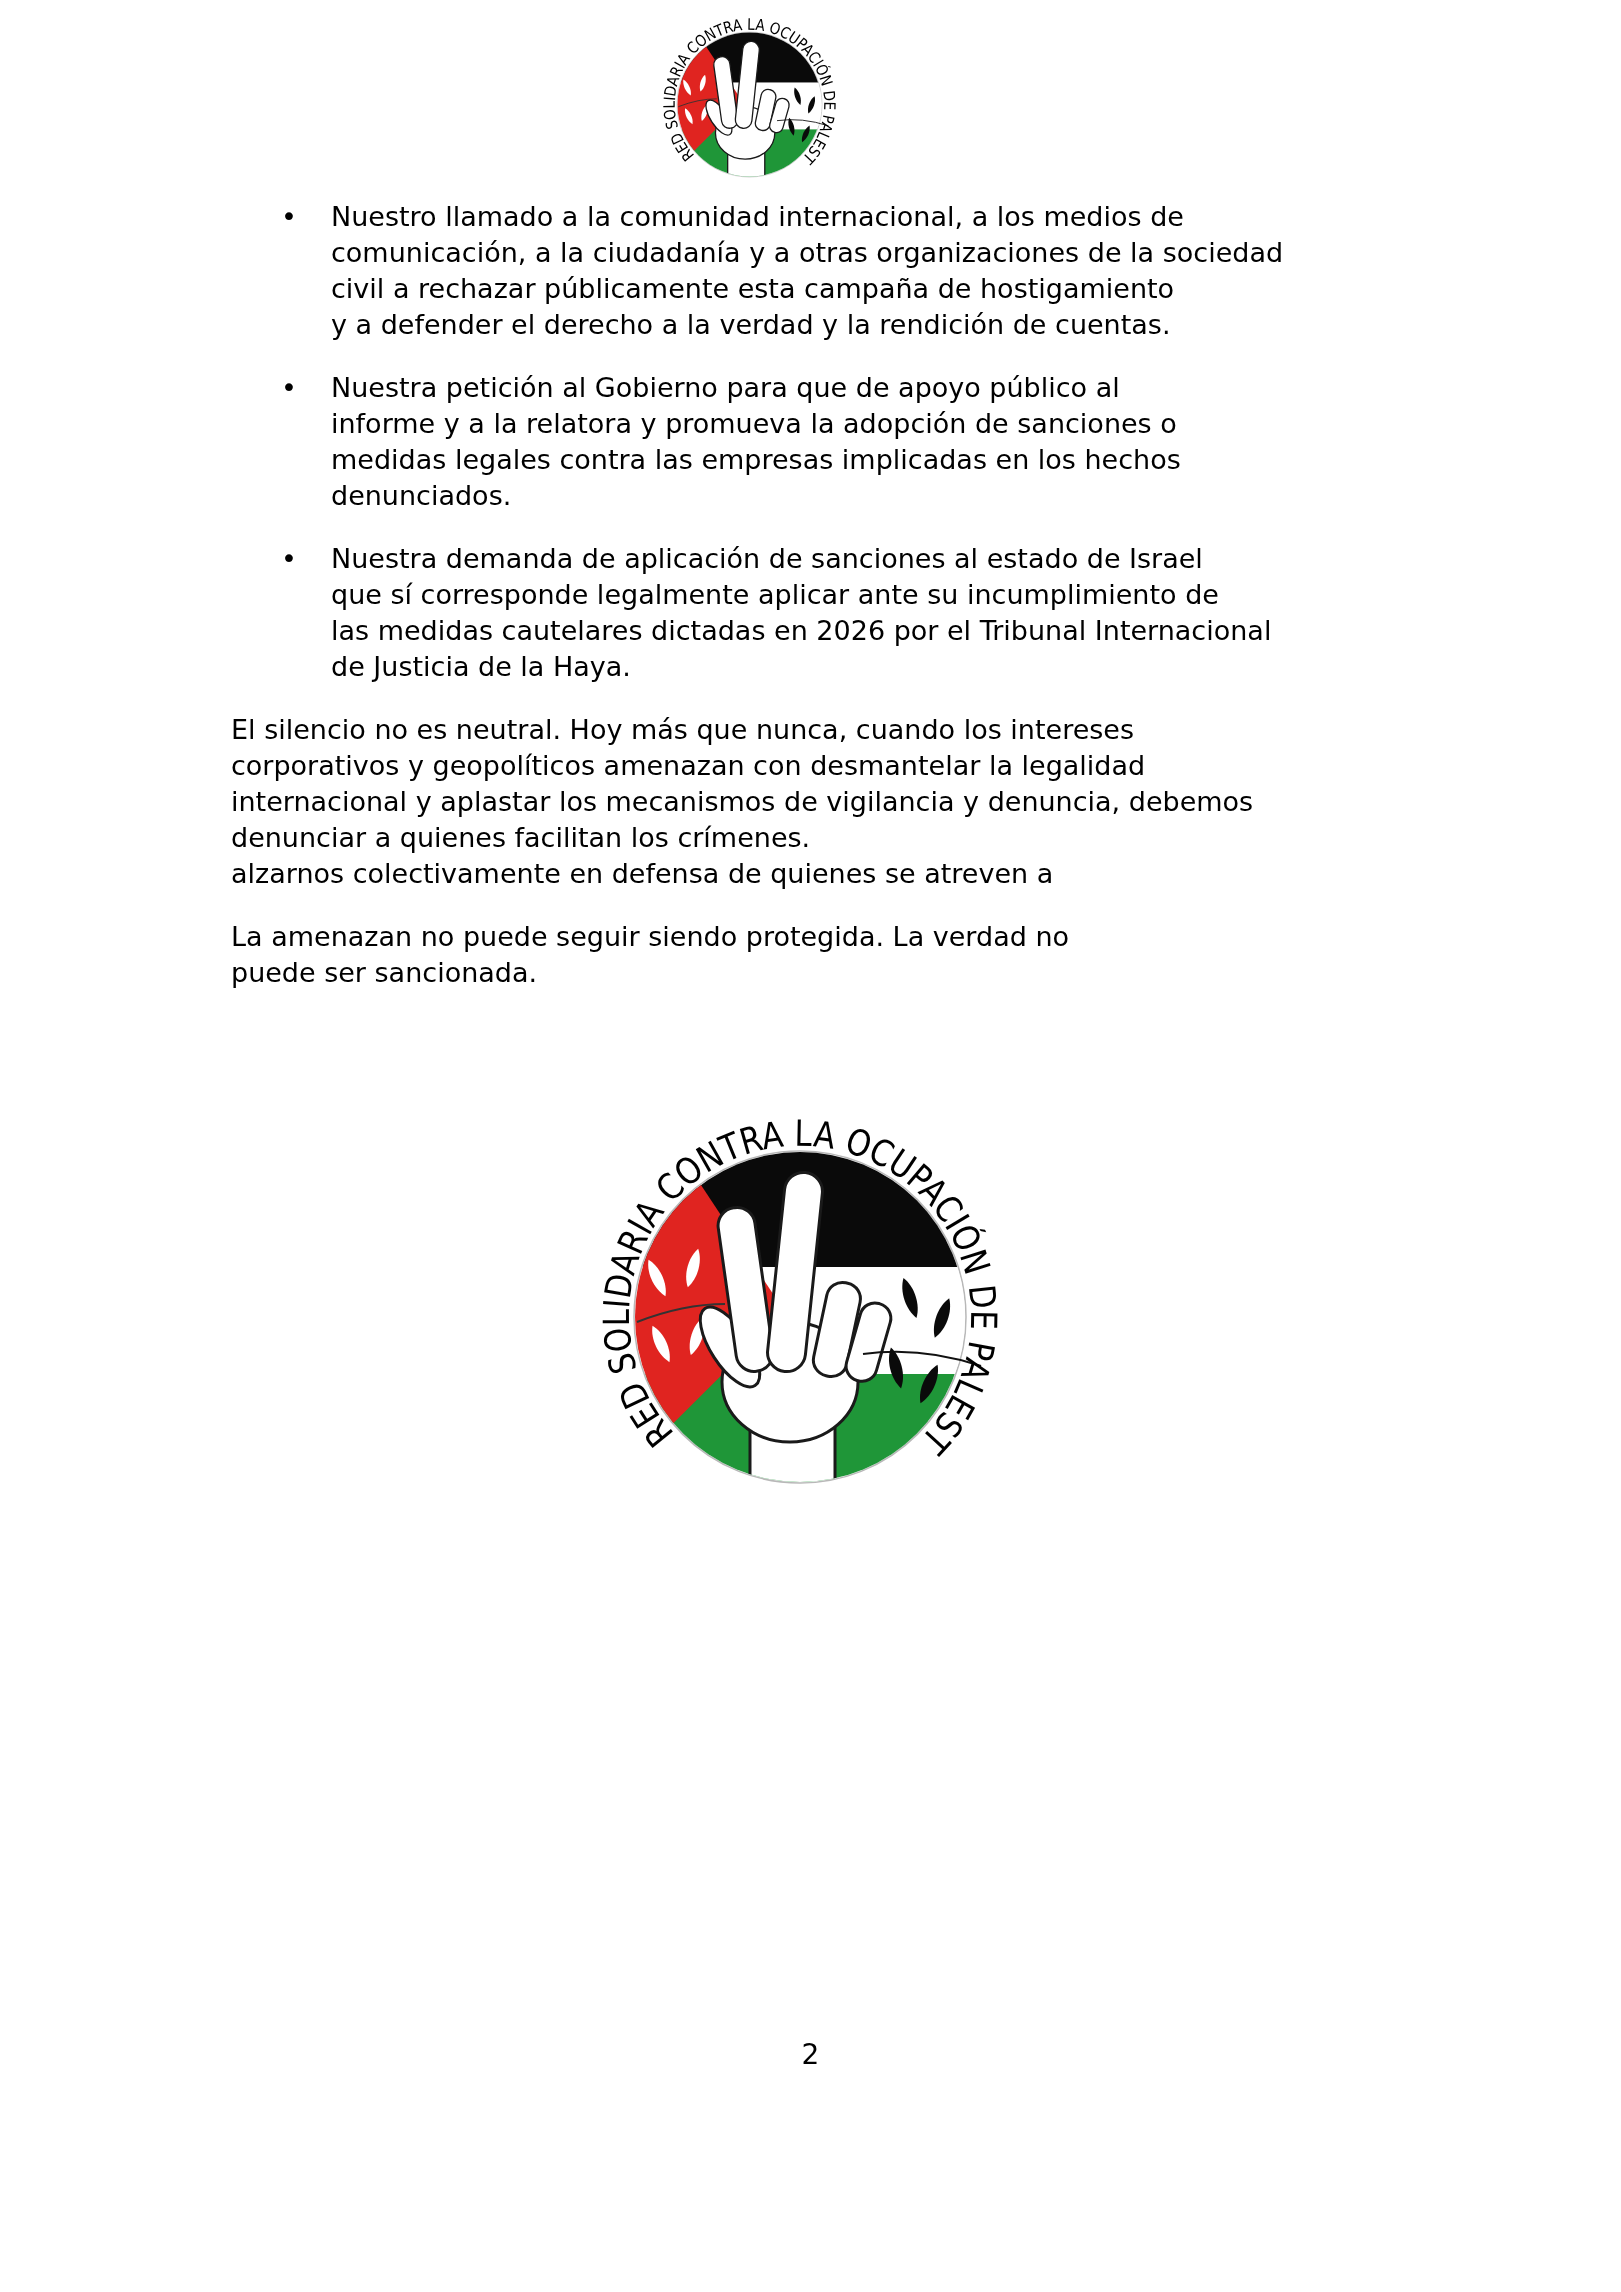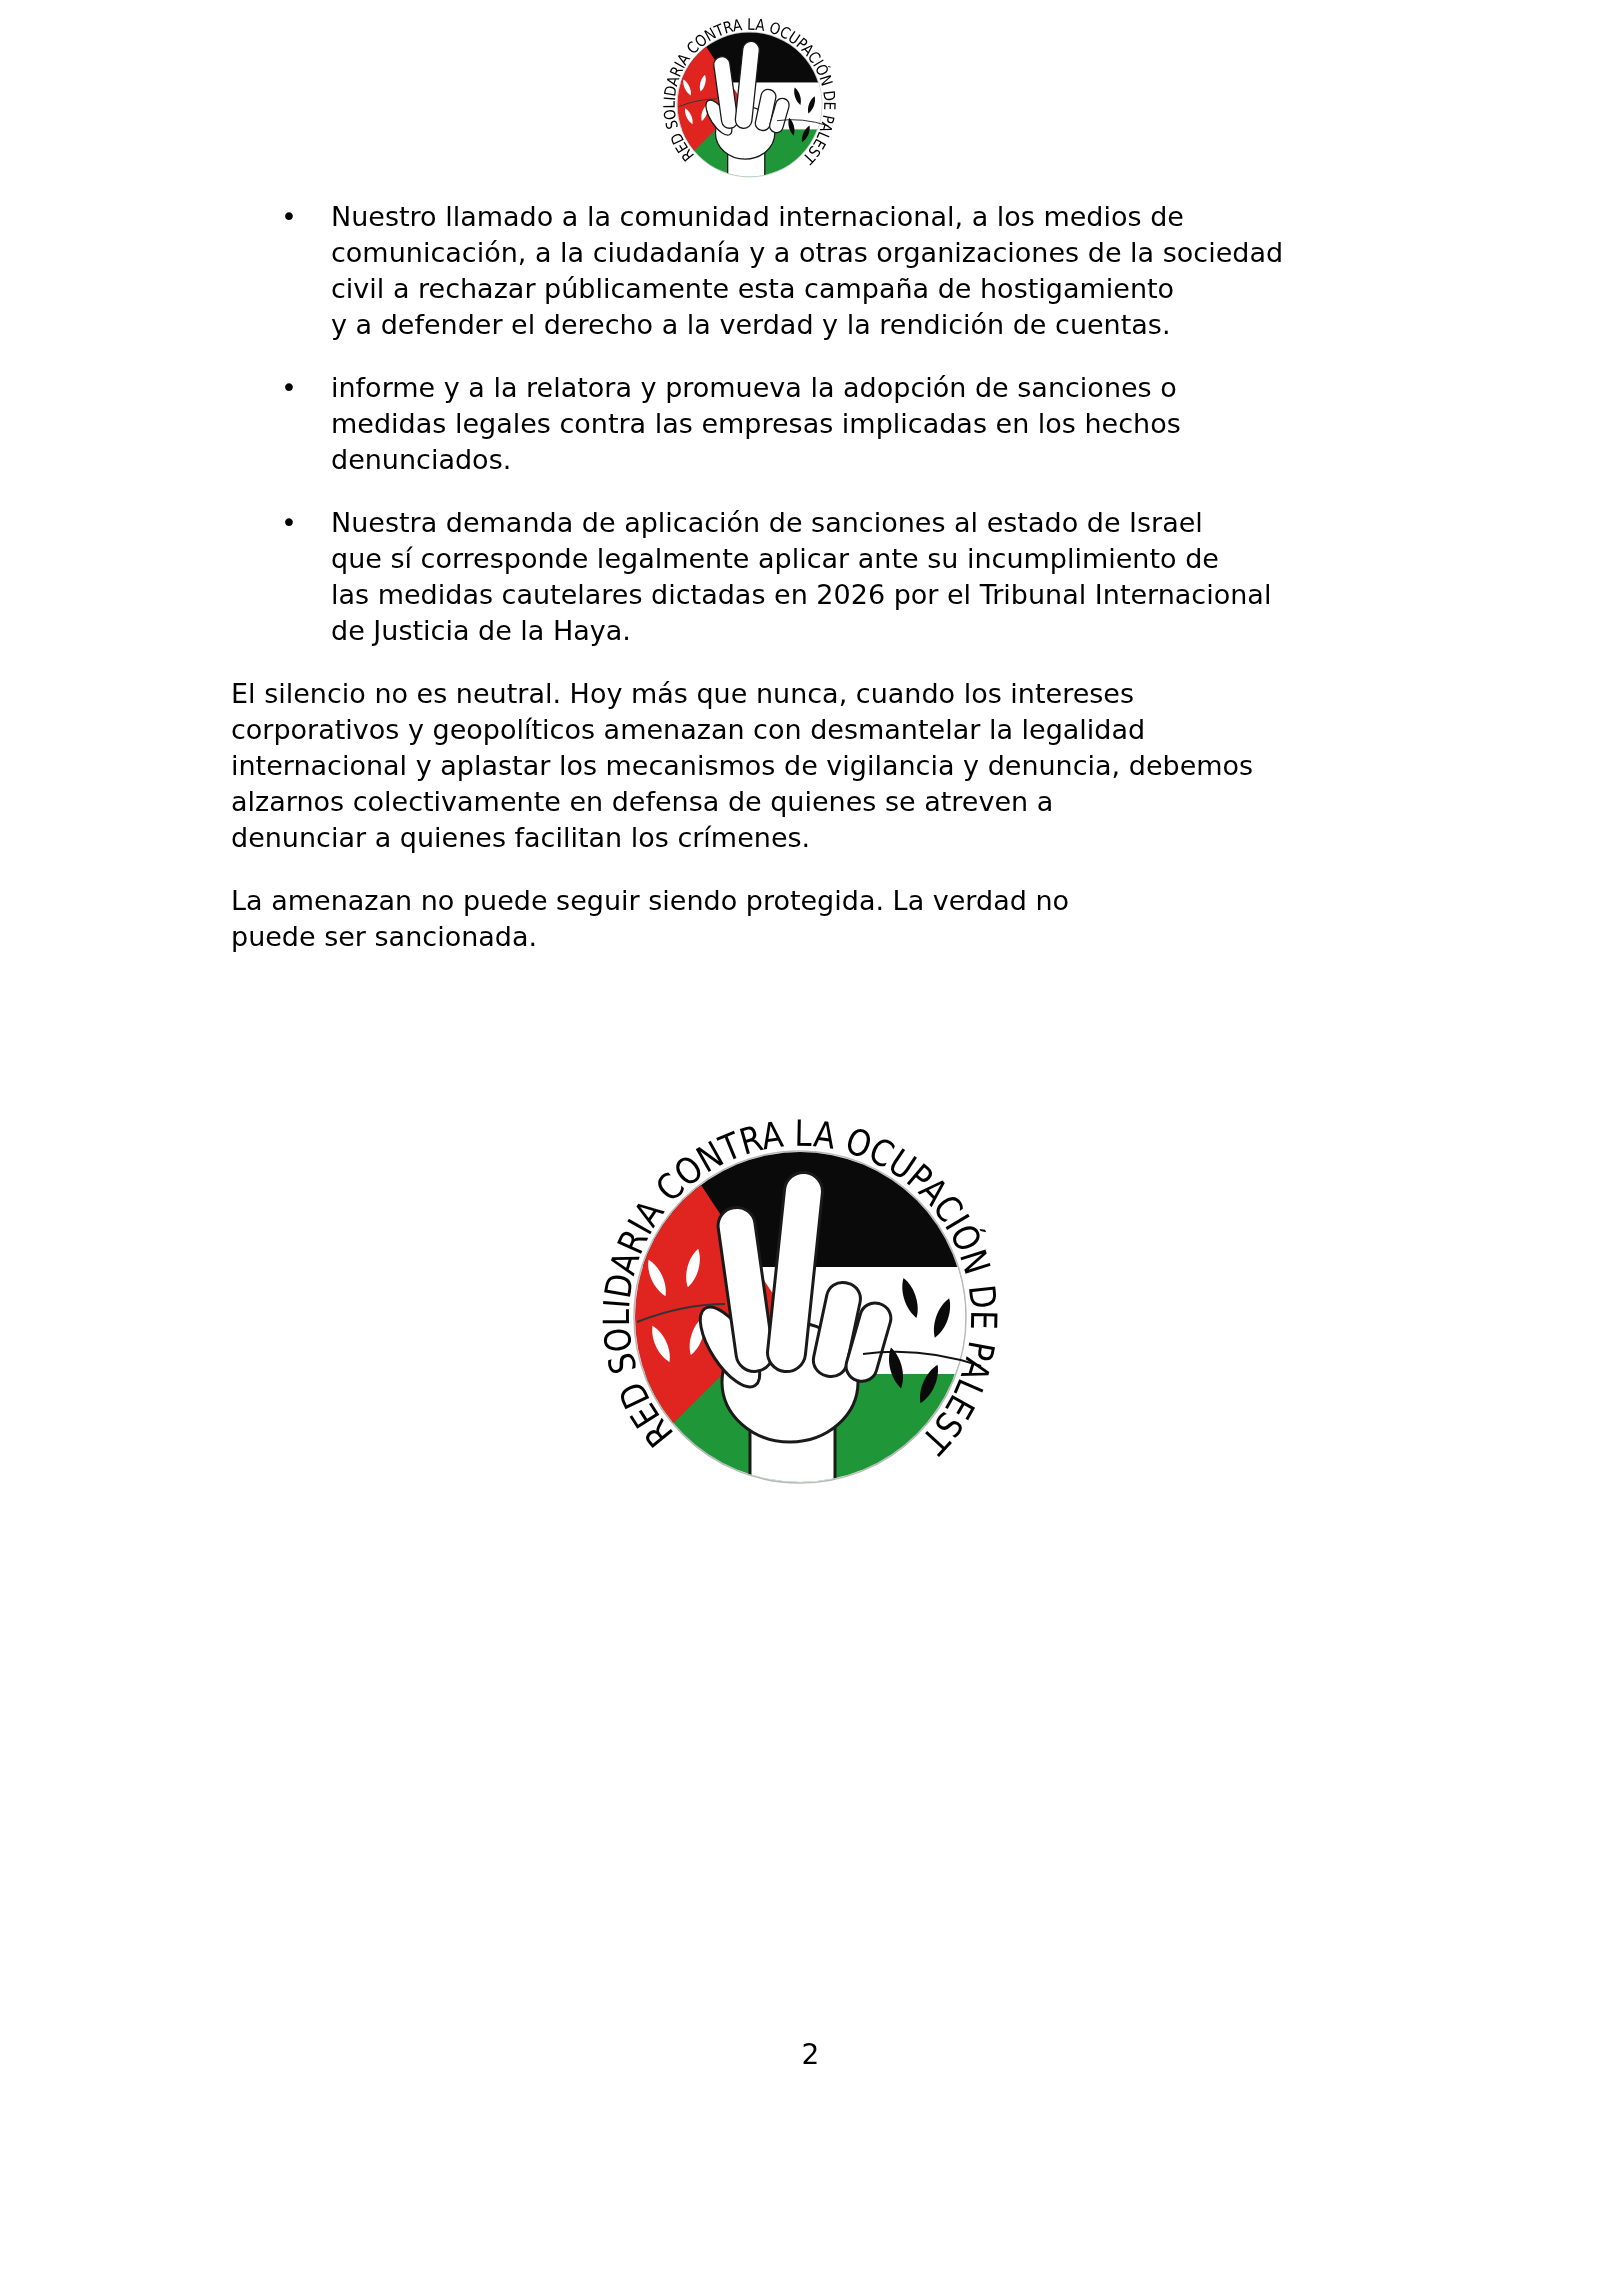"Nuestra petición al Gobierno para" div.line { html: none -> <div><span>Nuestra </span><span>petición al Gobierno</span><span> para que </span><span>de apoyo público al</span></div> }
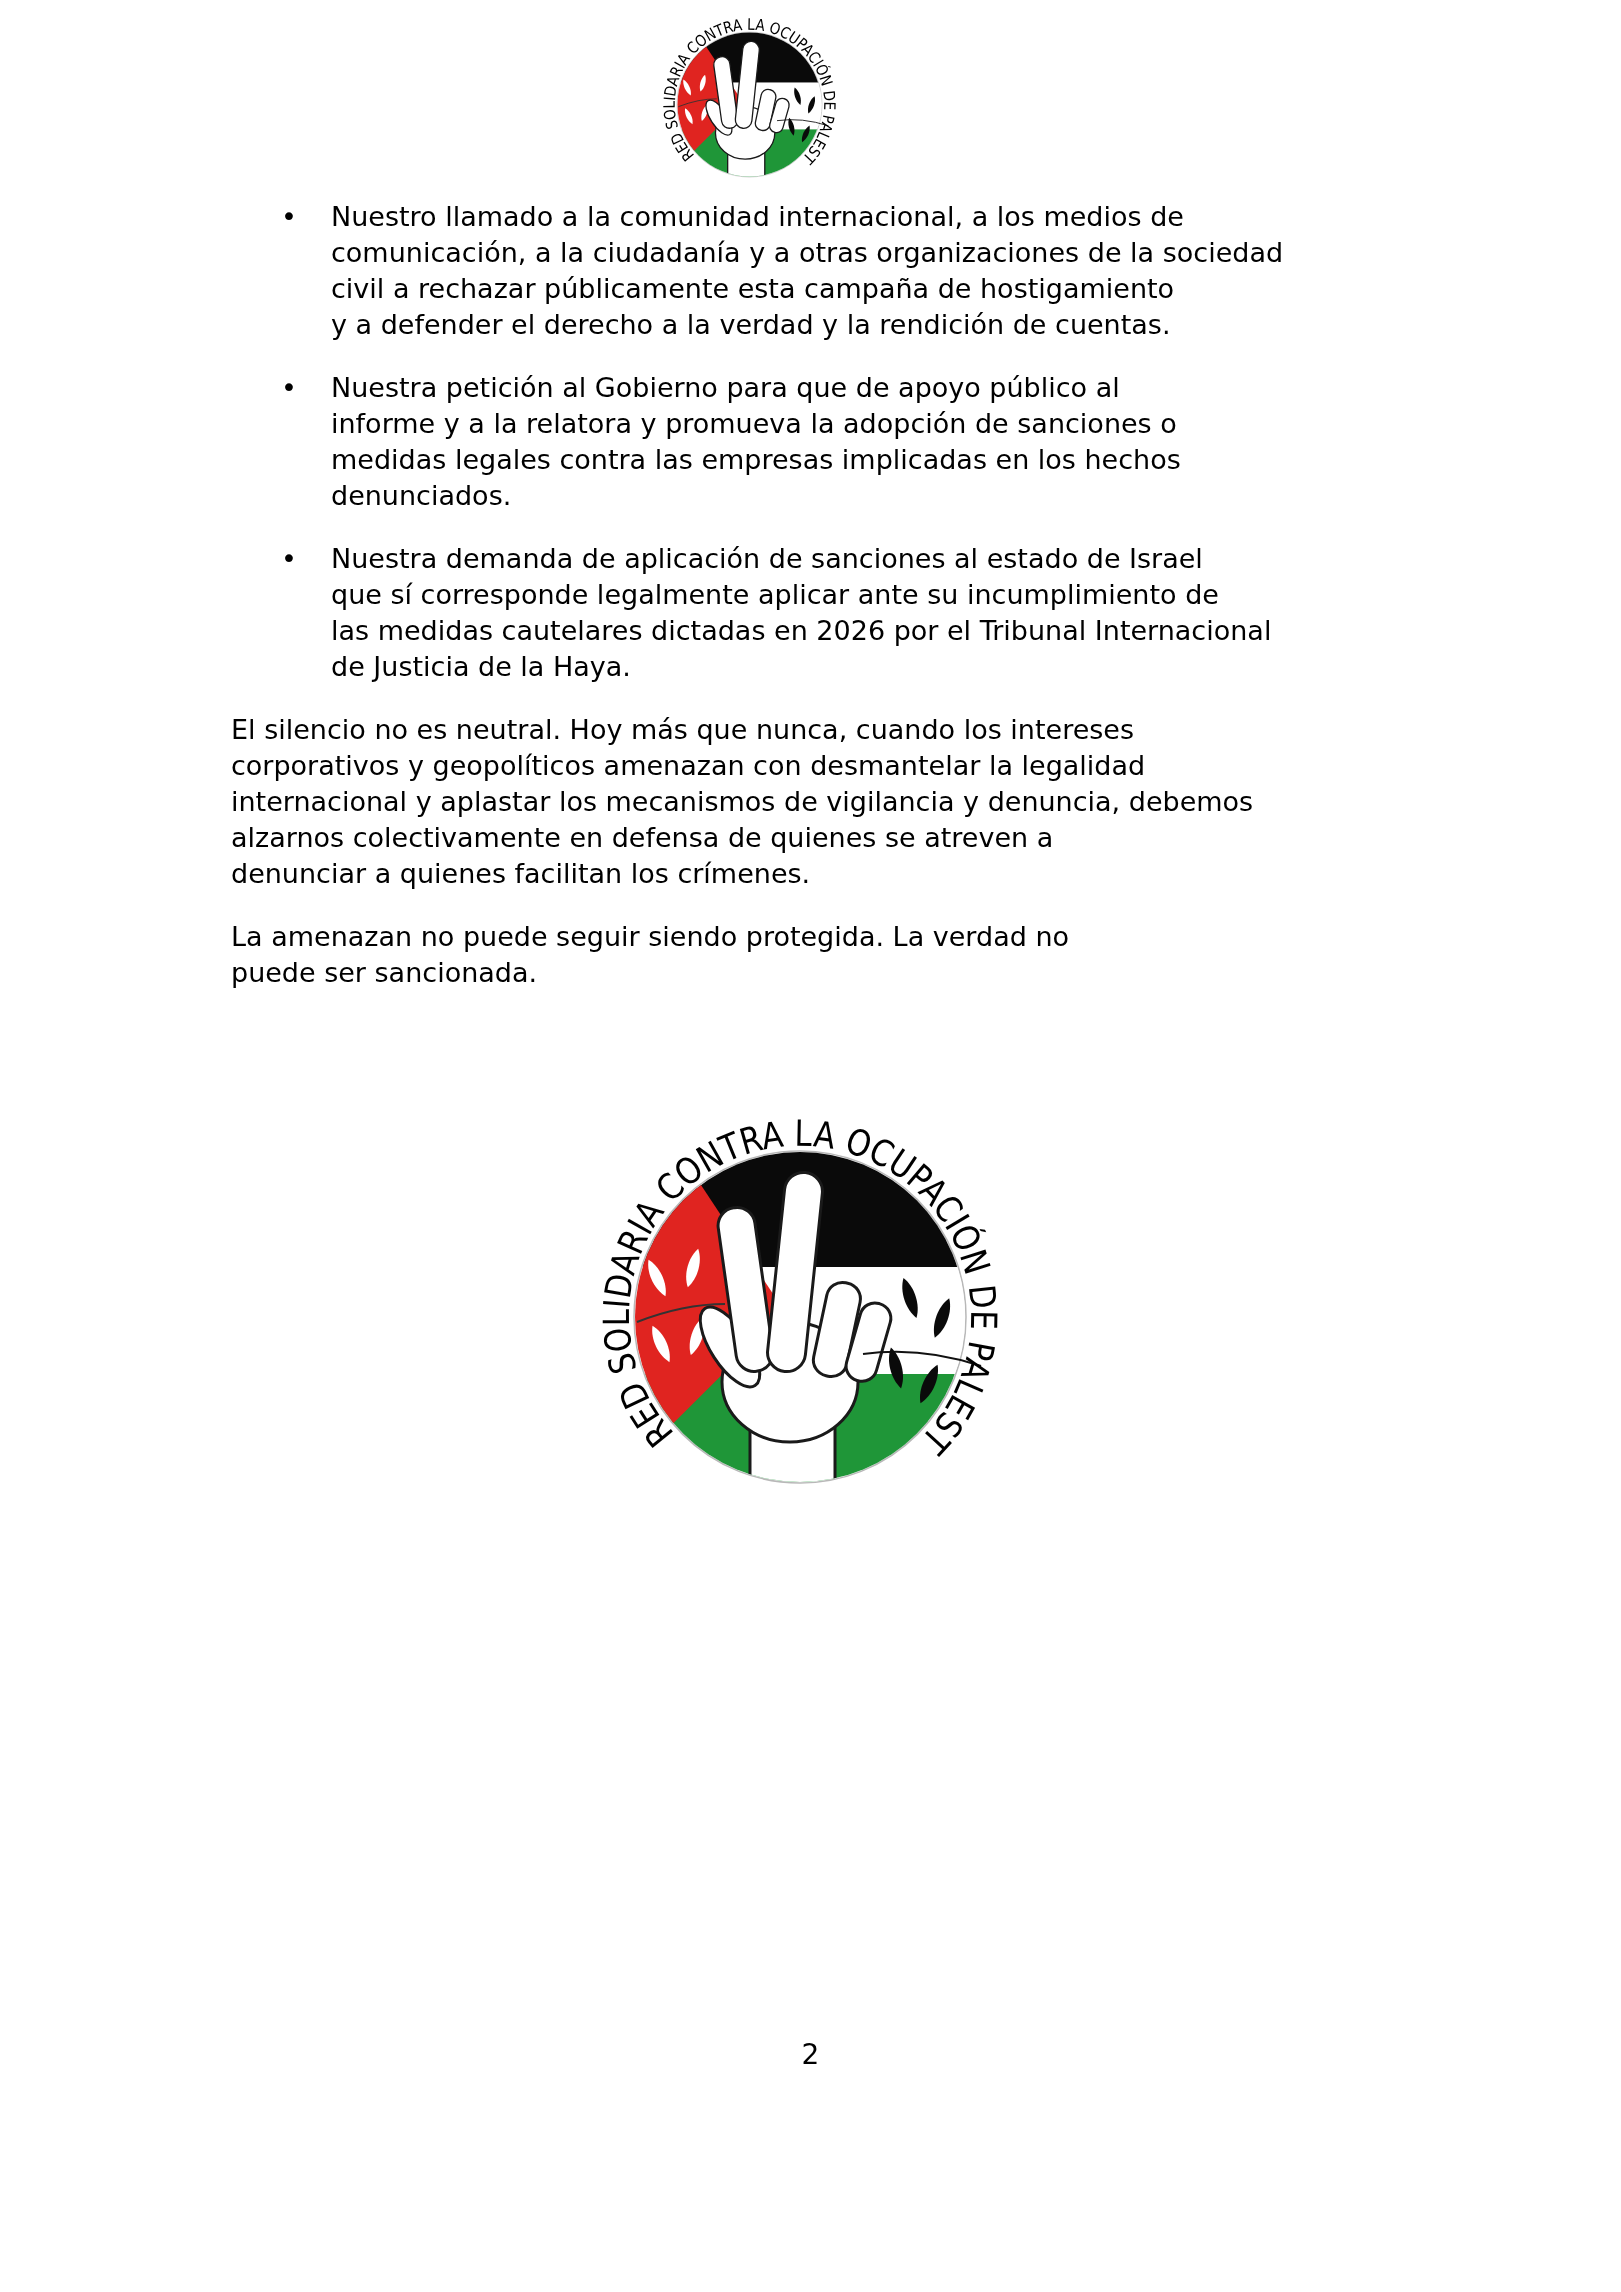"alzarnos colectivamente en defensa de" div.line { order: before "denunciar a quienes facilitan los" -> after "denunciar a quienes facilitan los" }
